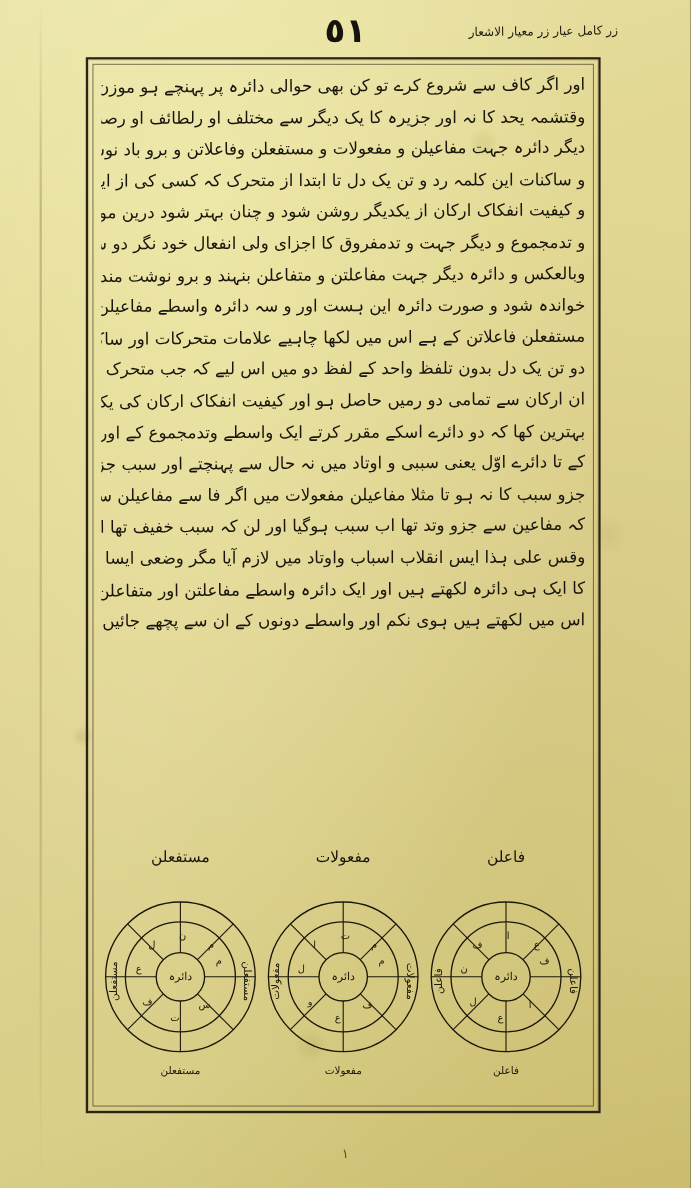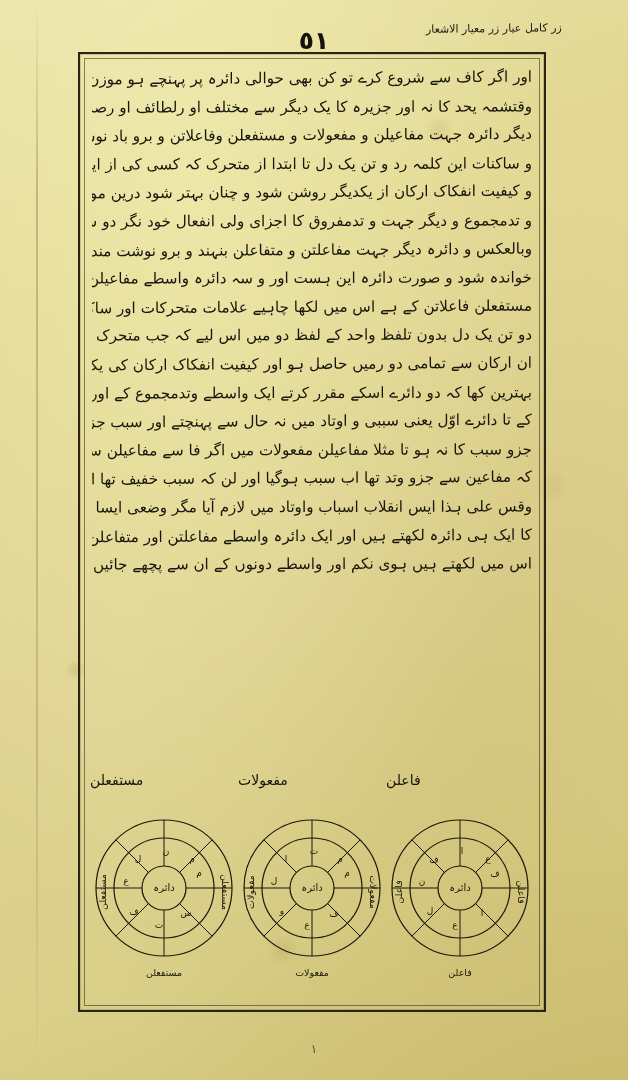"٥١" #page-number { font-size: 25px -> 31px; top: 18px -> 2px }
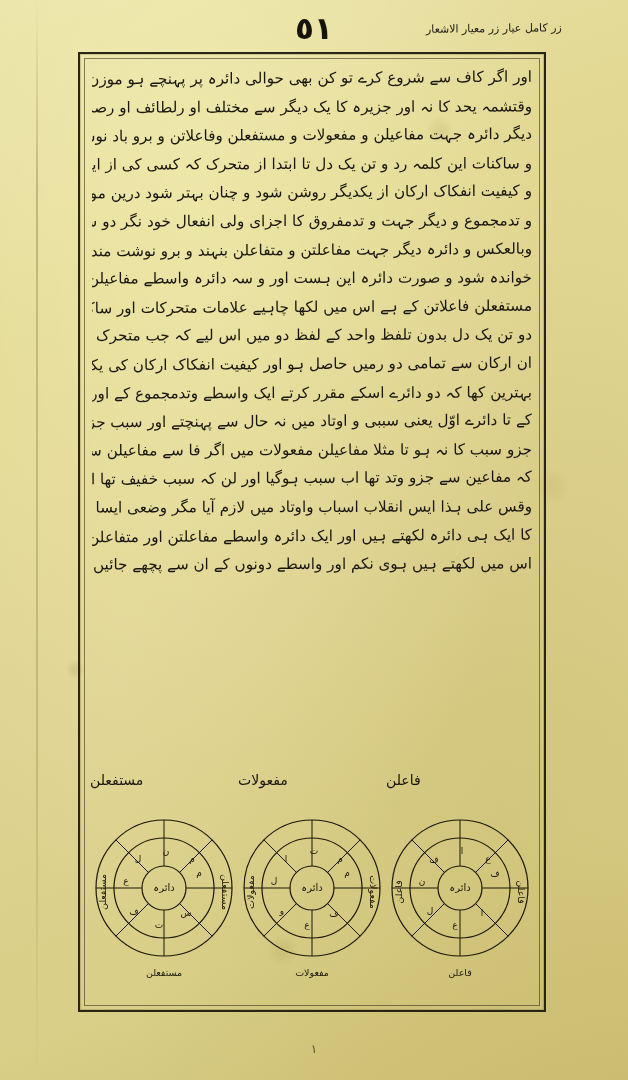"مستفعلن" .wheel-block { text-align: left -> center }
